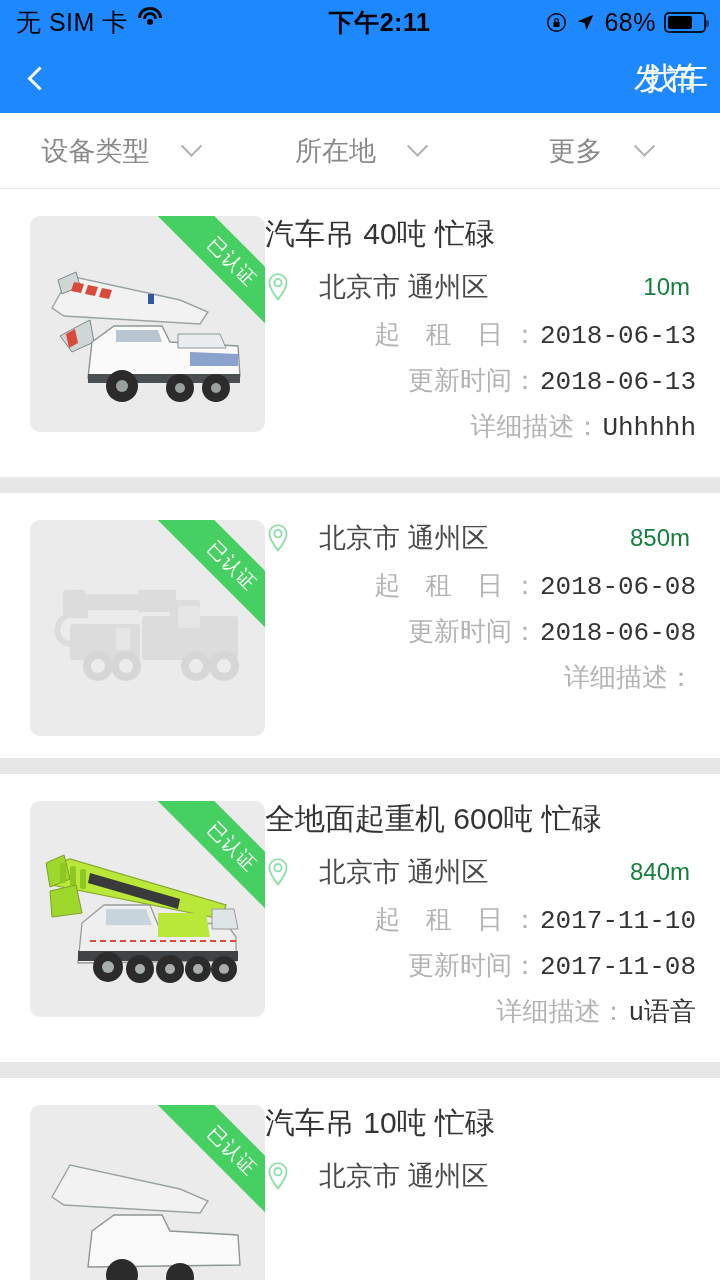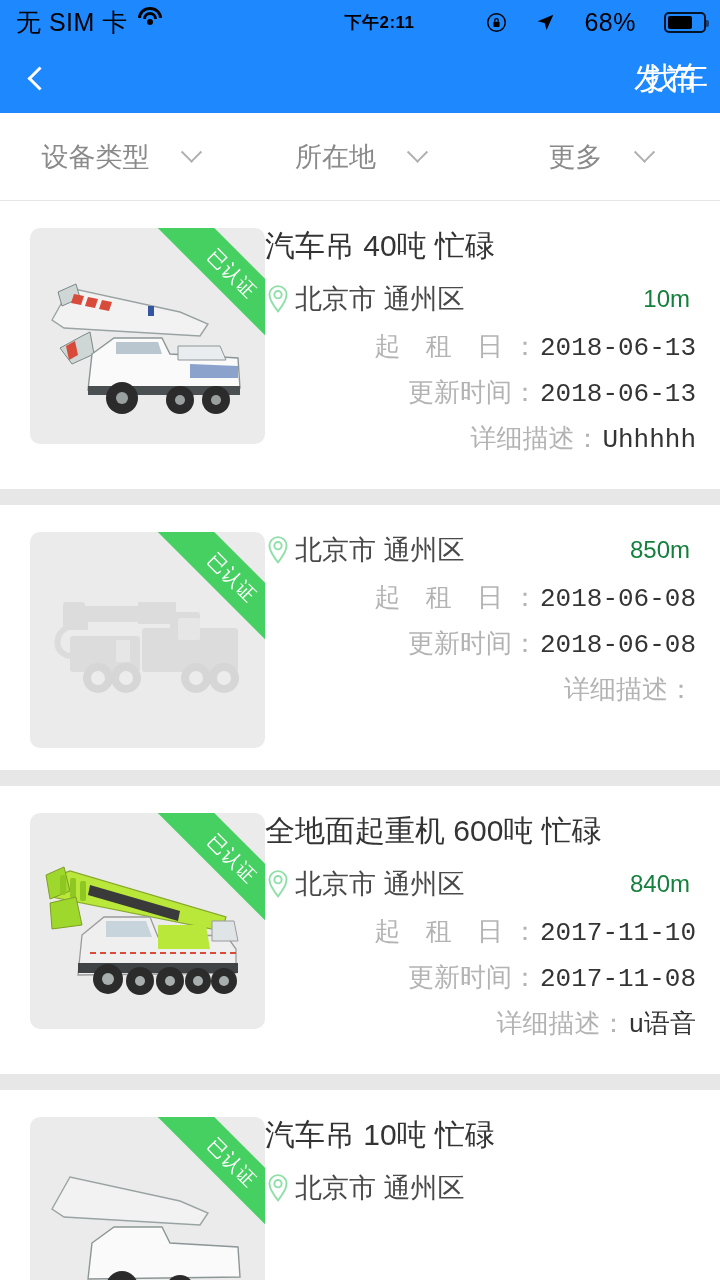"下午2:11" .sb-center { font-size: 17px -> 25px }
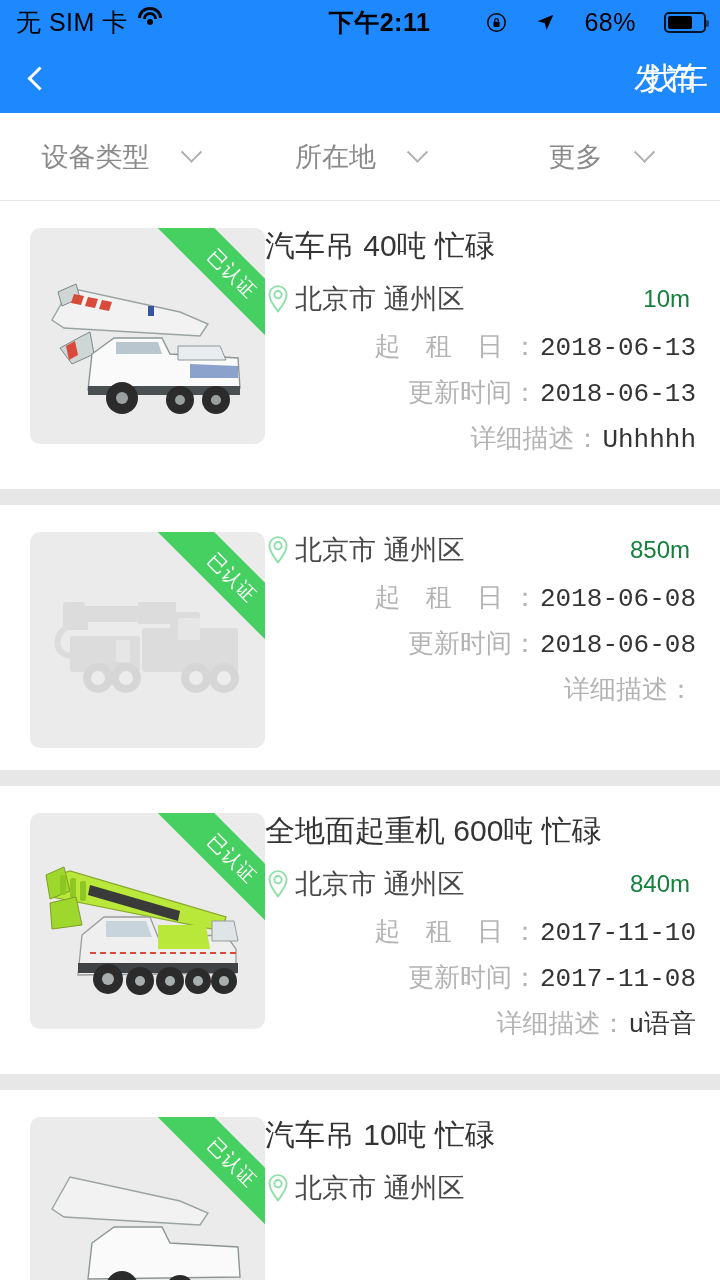"68%" .sb-right { gap: 28px -> 8px }
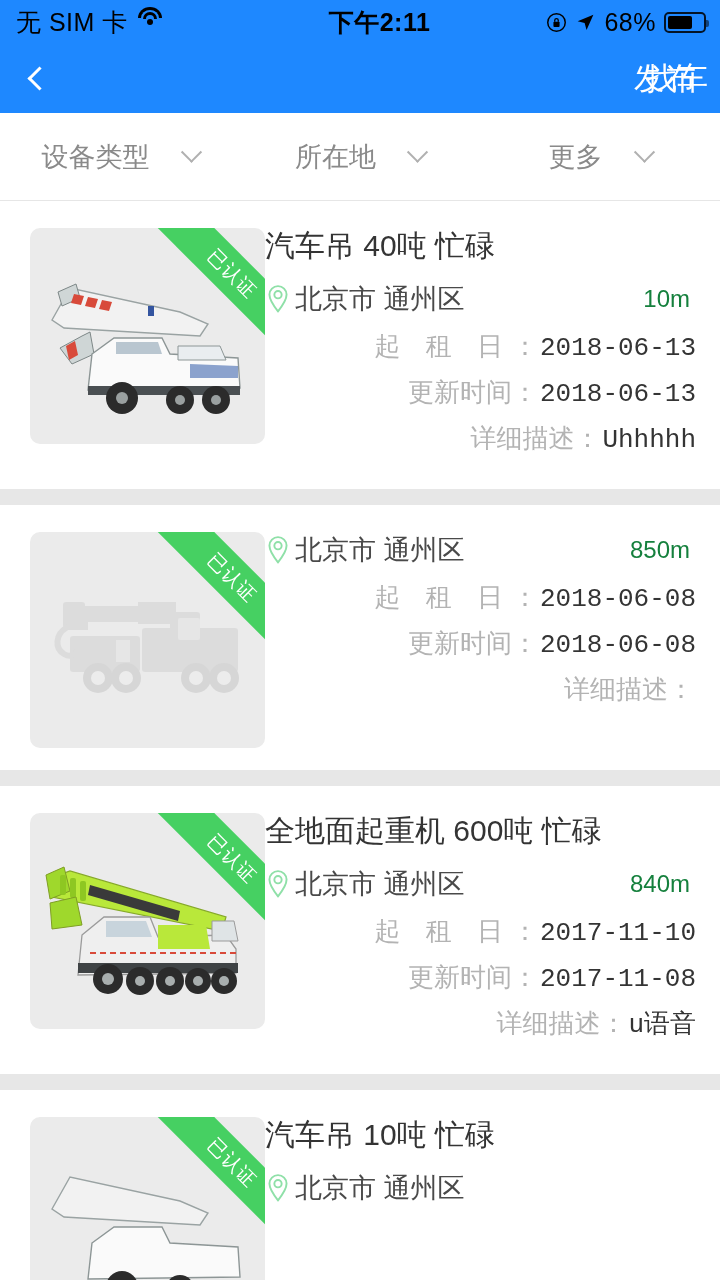"设备类型" .filterbar { height: 88px -> 76px }
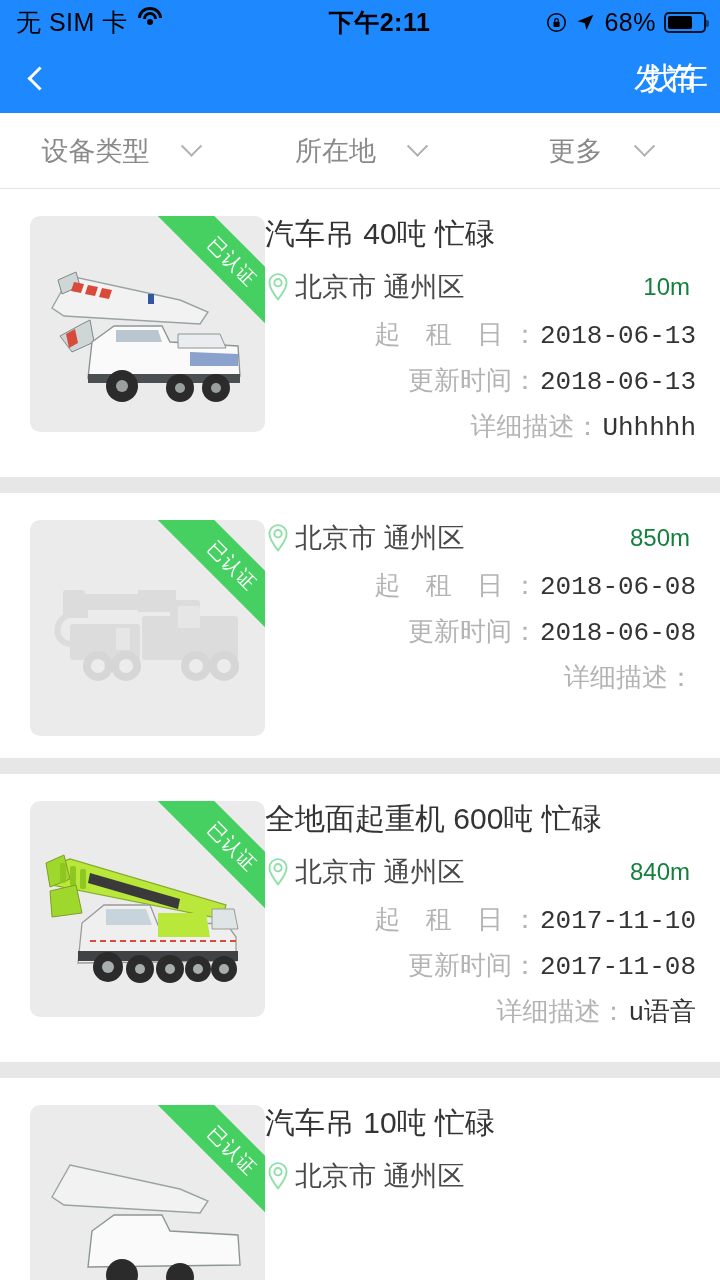"北京市 通州区" .row-loc { gap: none -> 24px }
